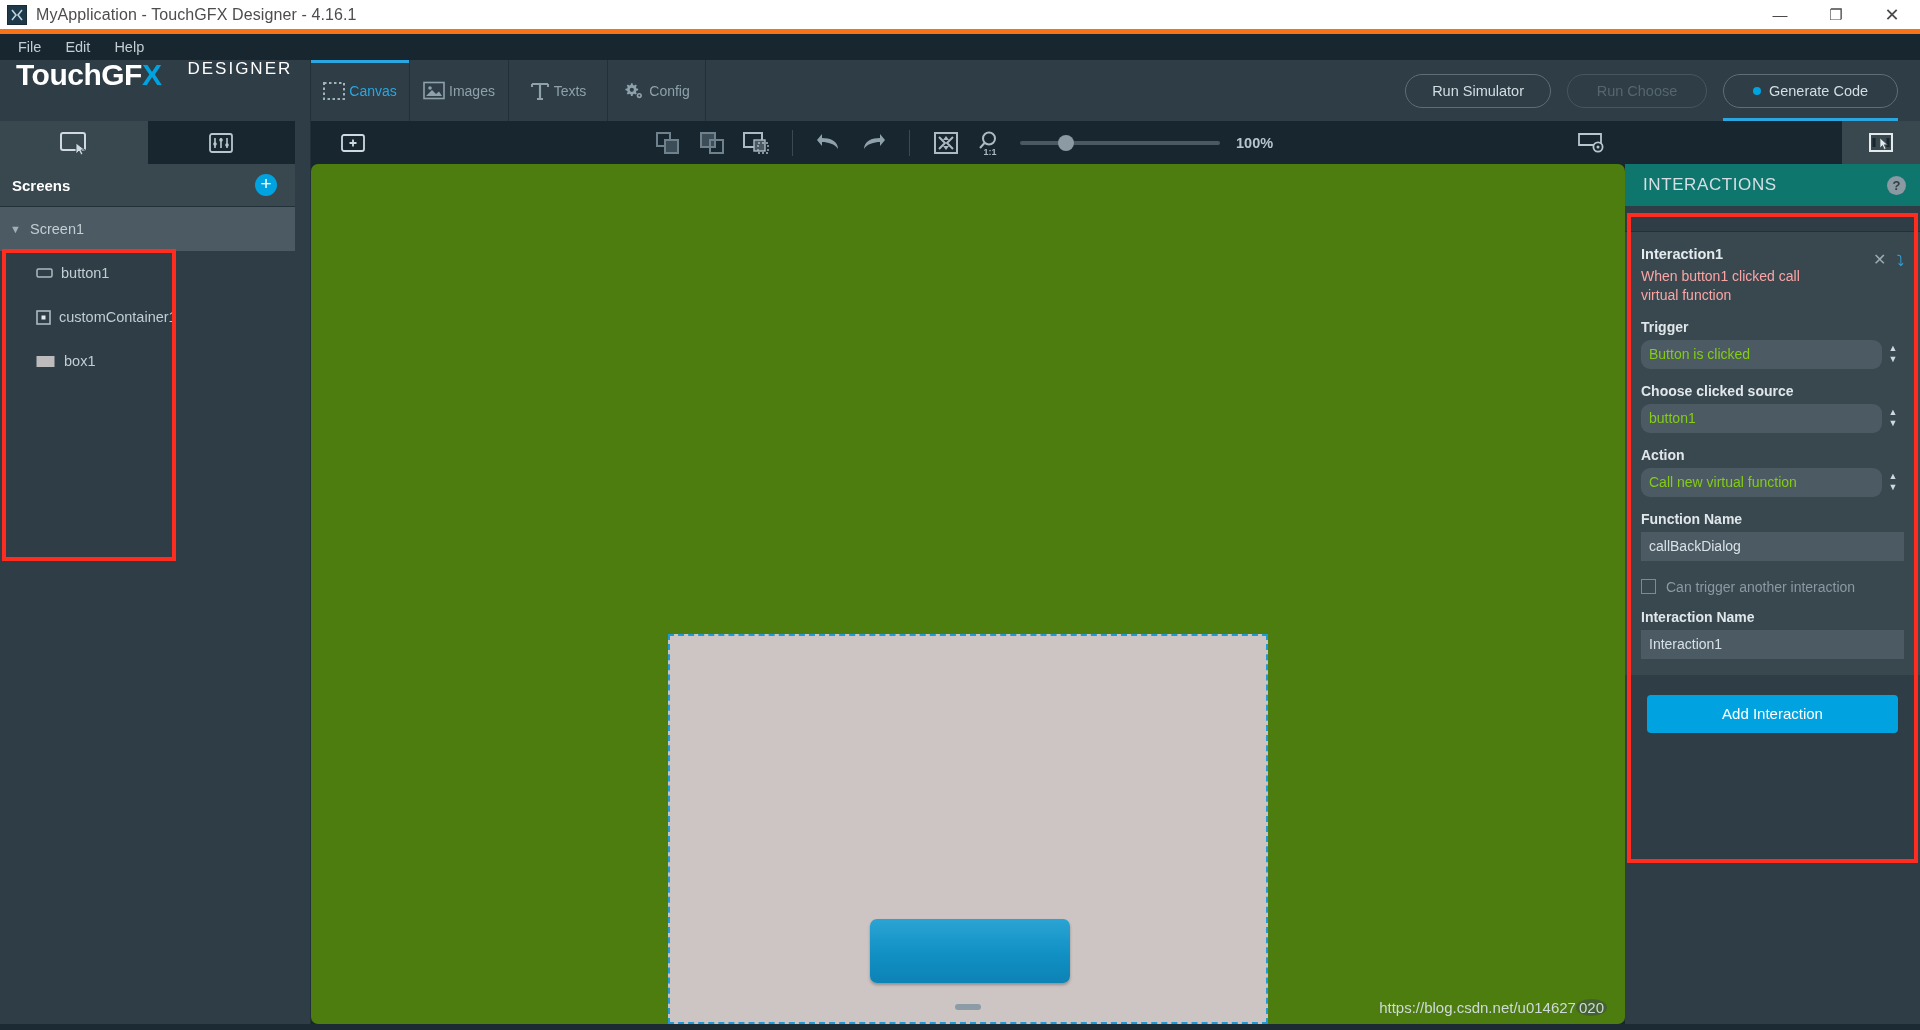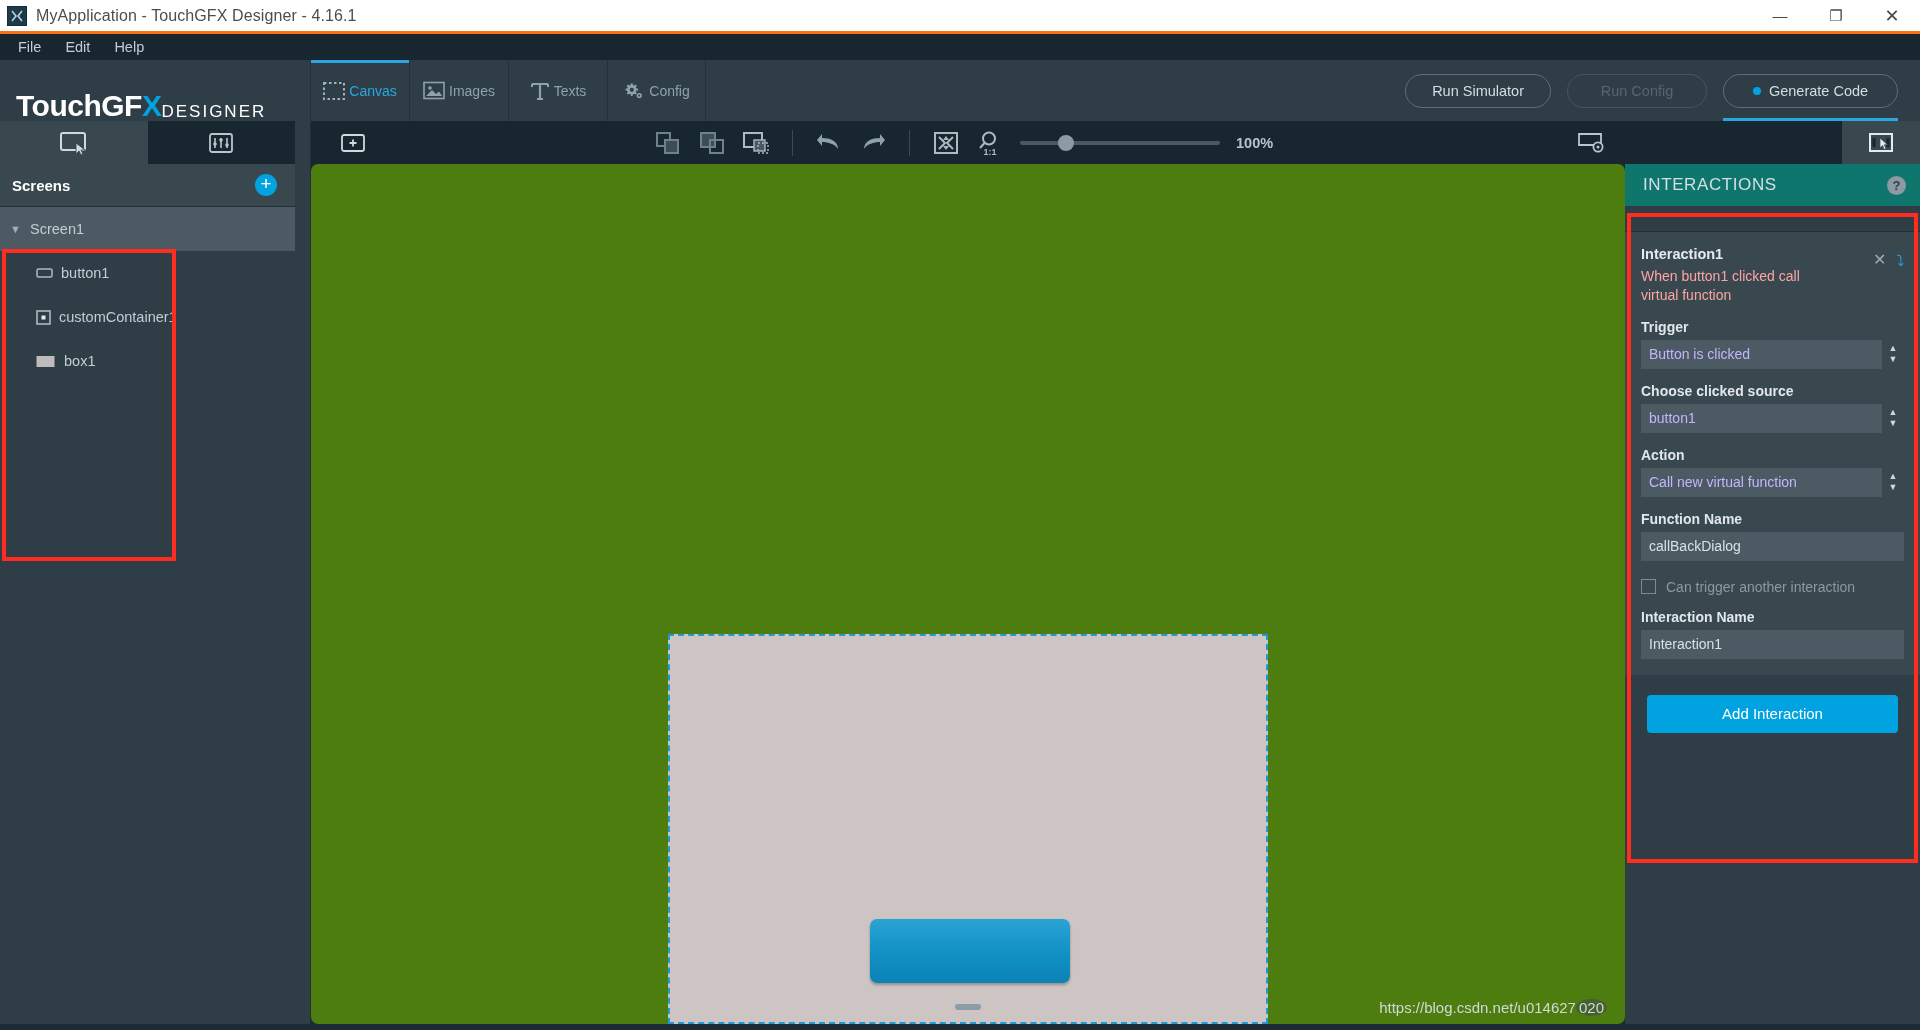"MyApplication - TouchGFX Designer -" .titlebar { border-bottom: 3px solid #f97316 -> 5px solid #f97316 }
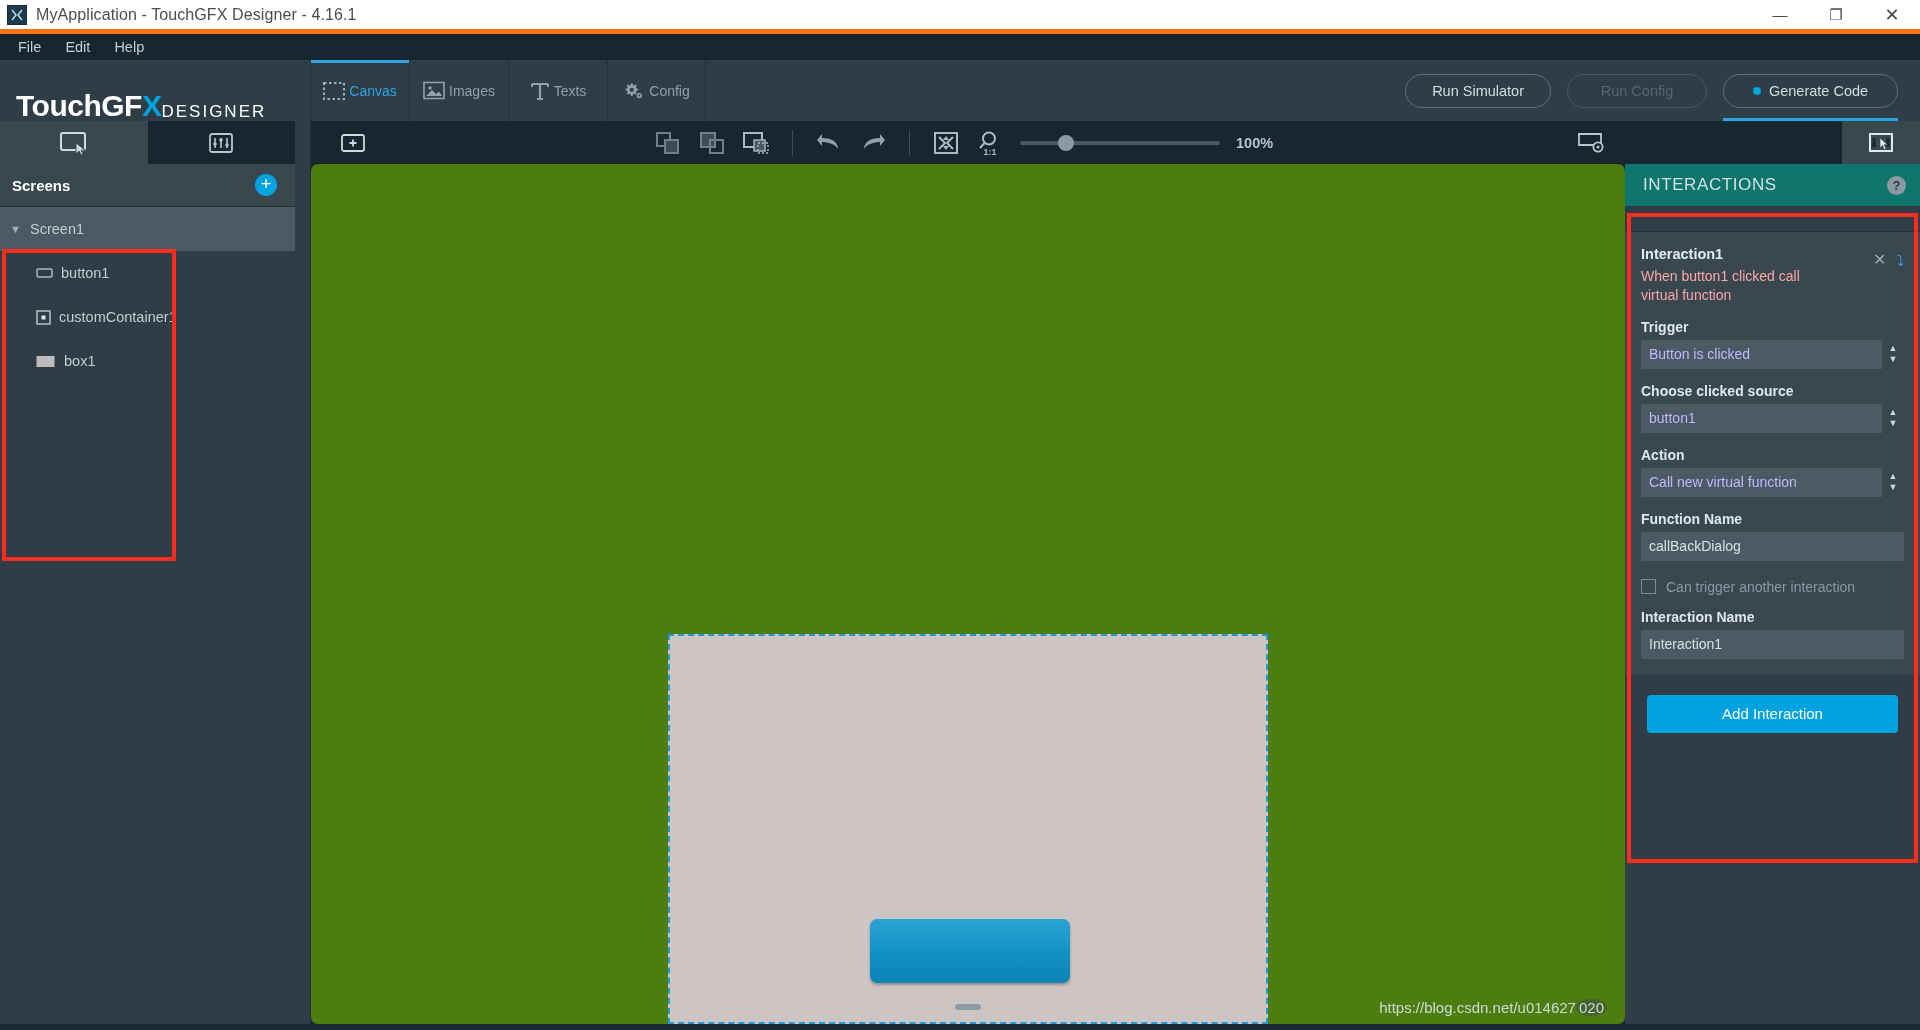"TouchGFX" .brand { align-items: flex-end -> flex-start; gap: none -> 26px }
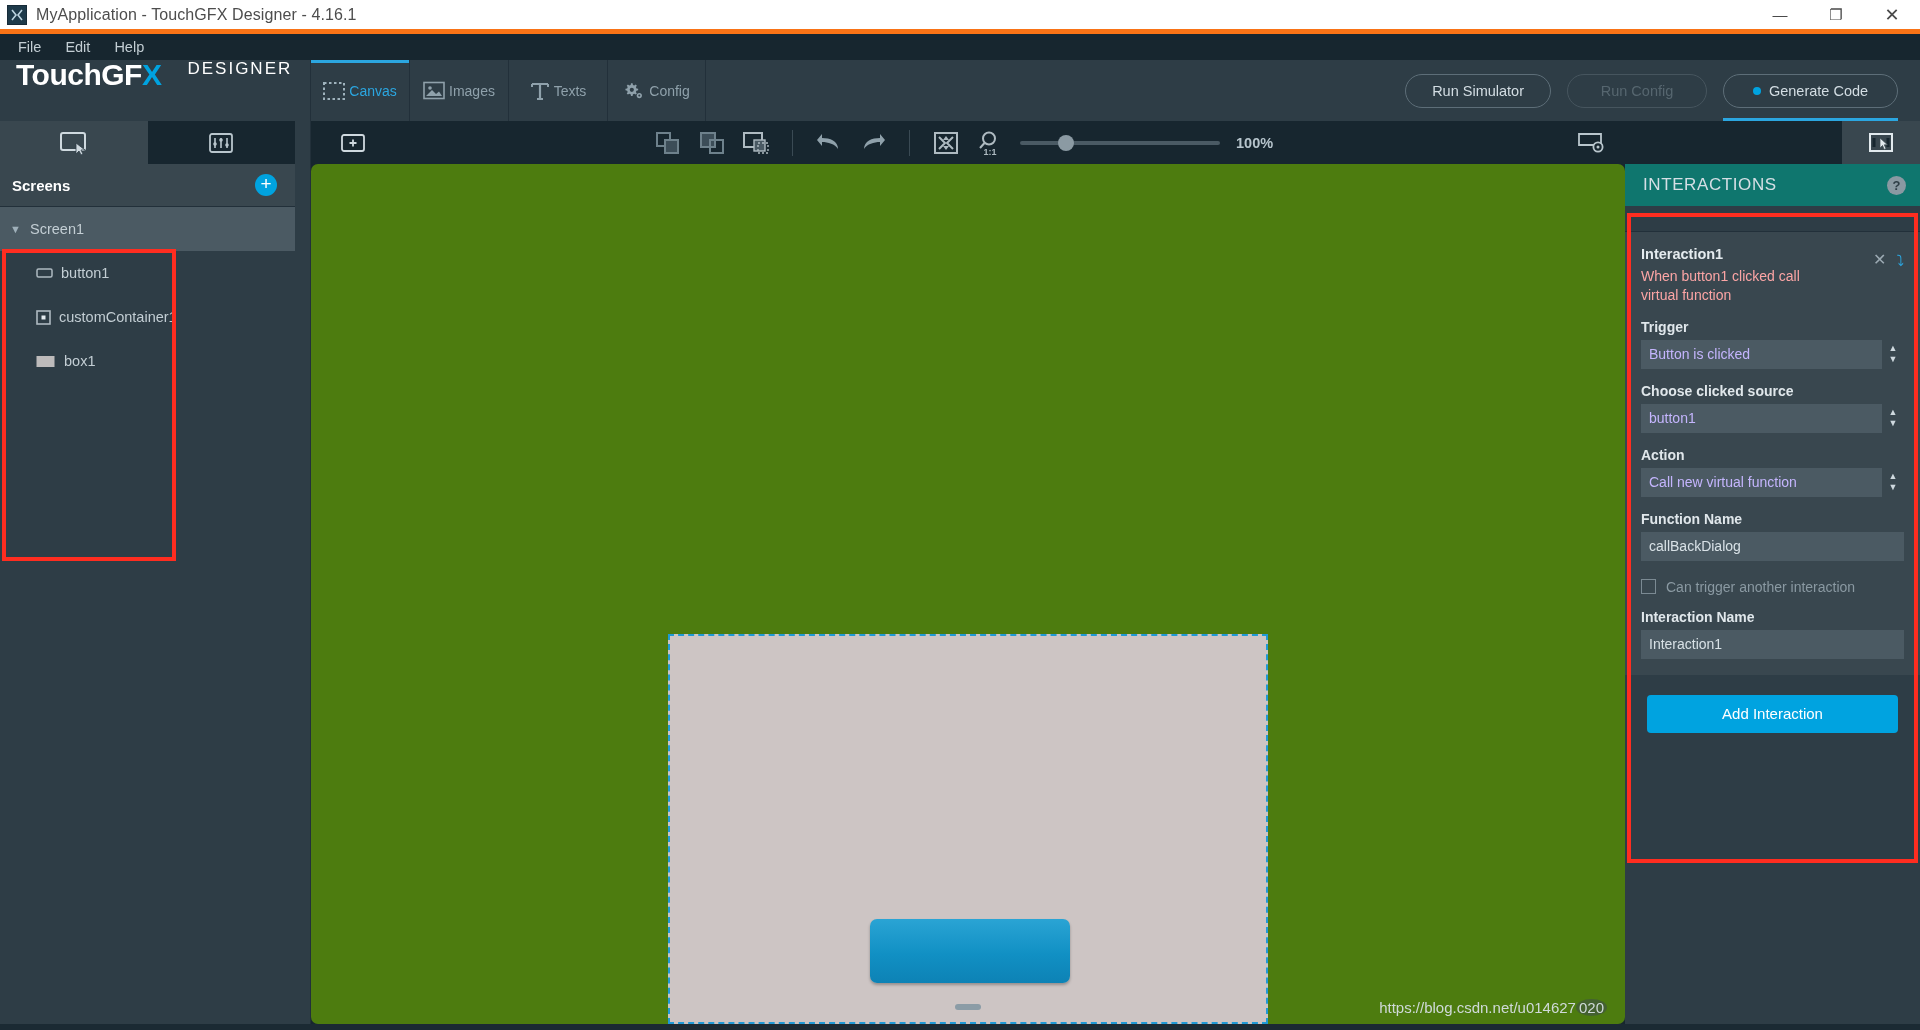"Run Config" div.pill { text: Config -> Choose }
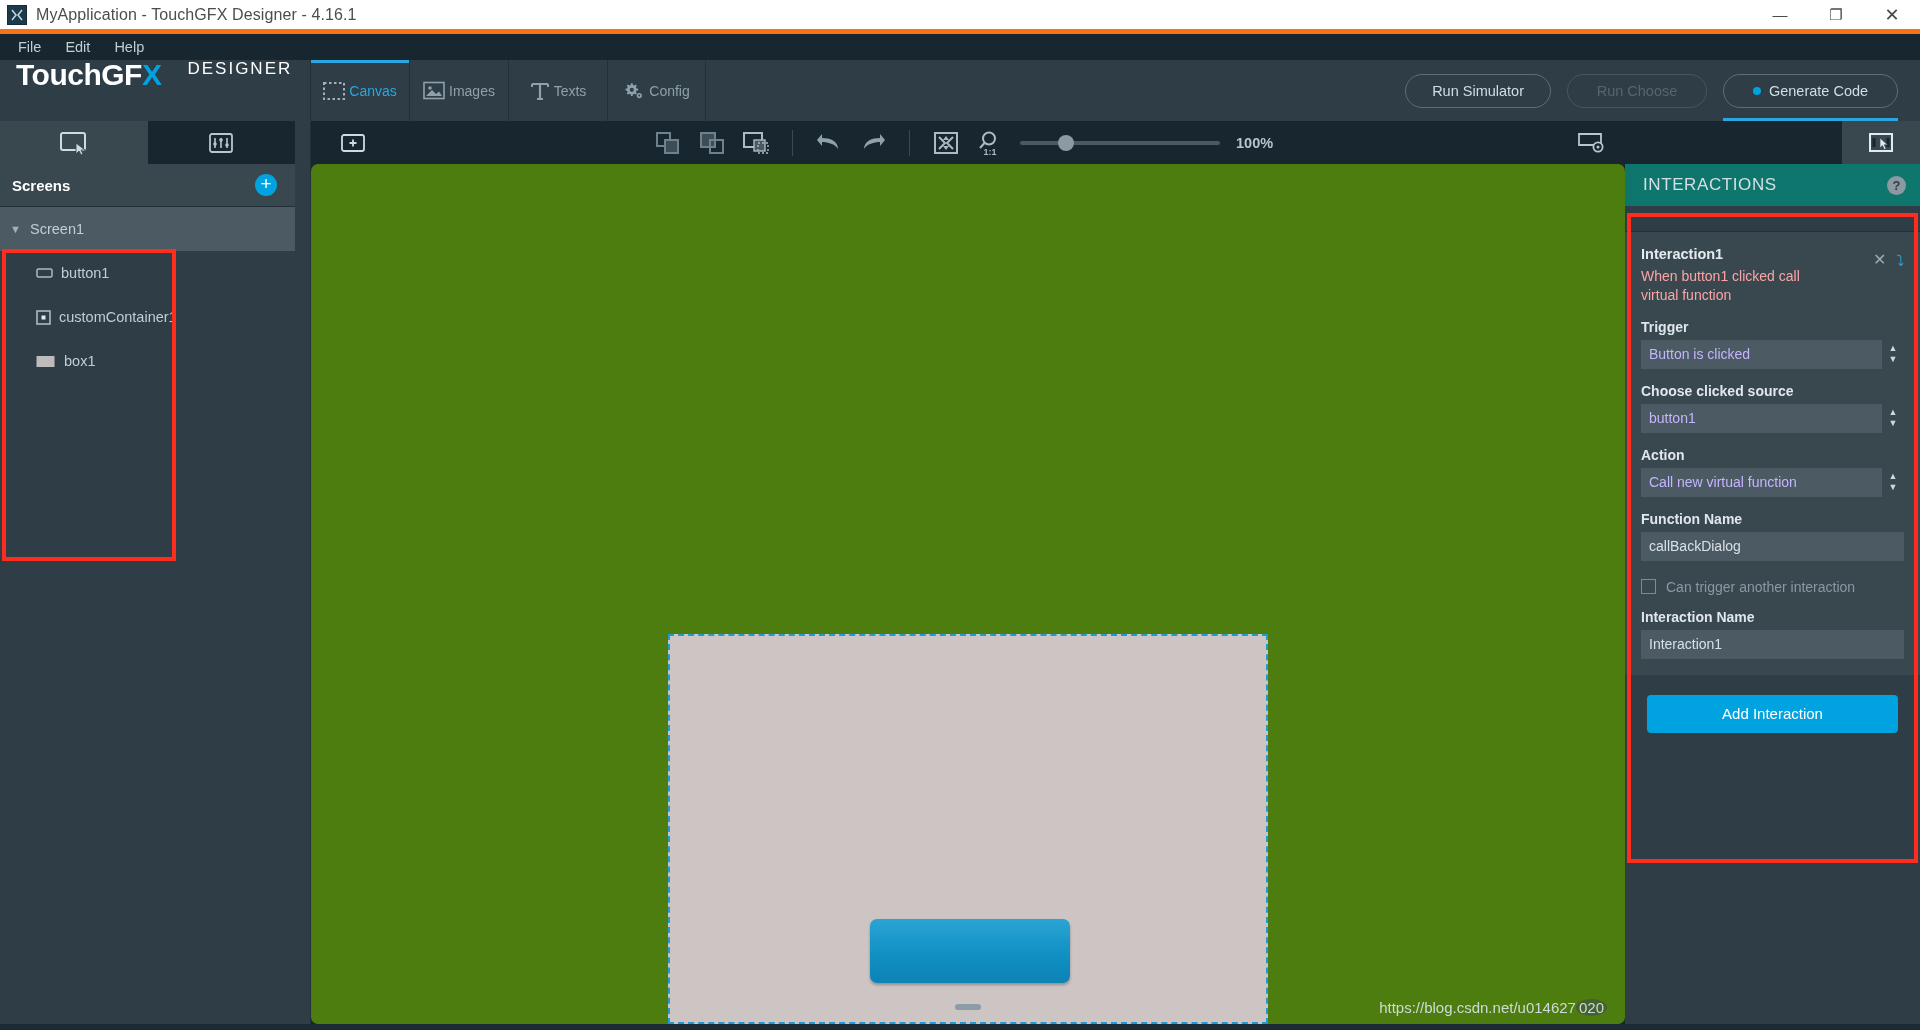"Button is clicked" .select-box { border-radius: none -> 9px; color: #c4b5fd -> #84cc16 }
